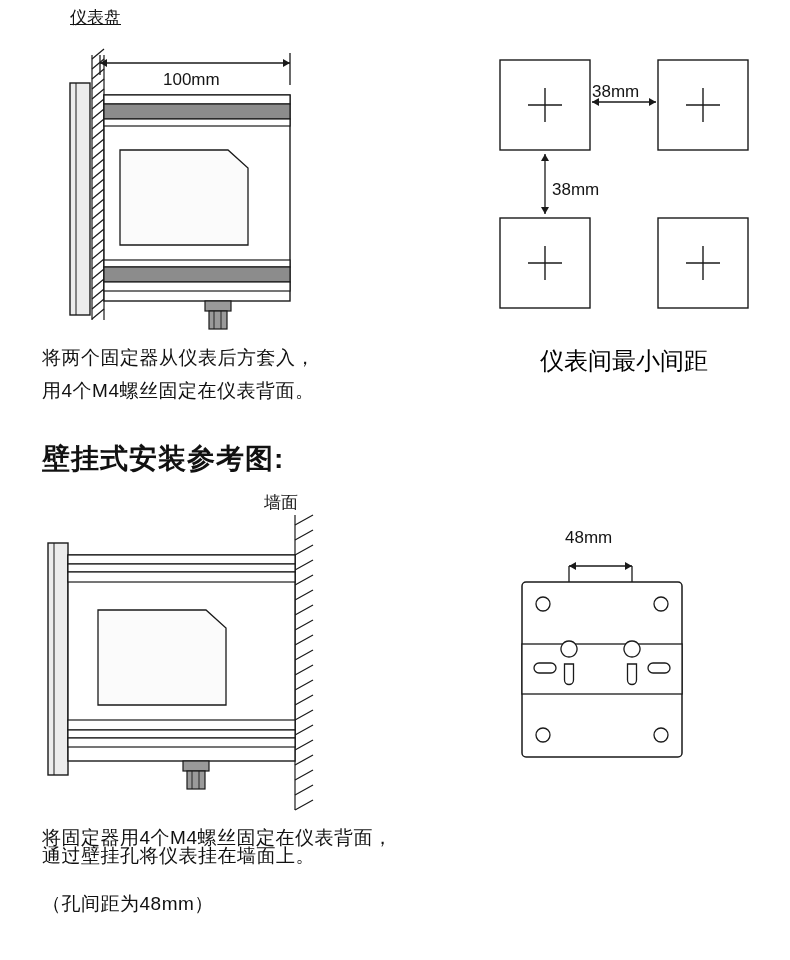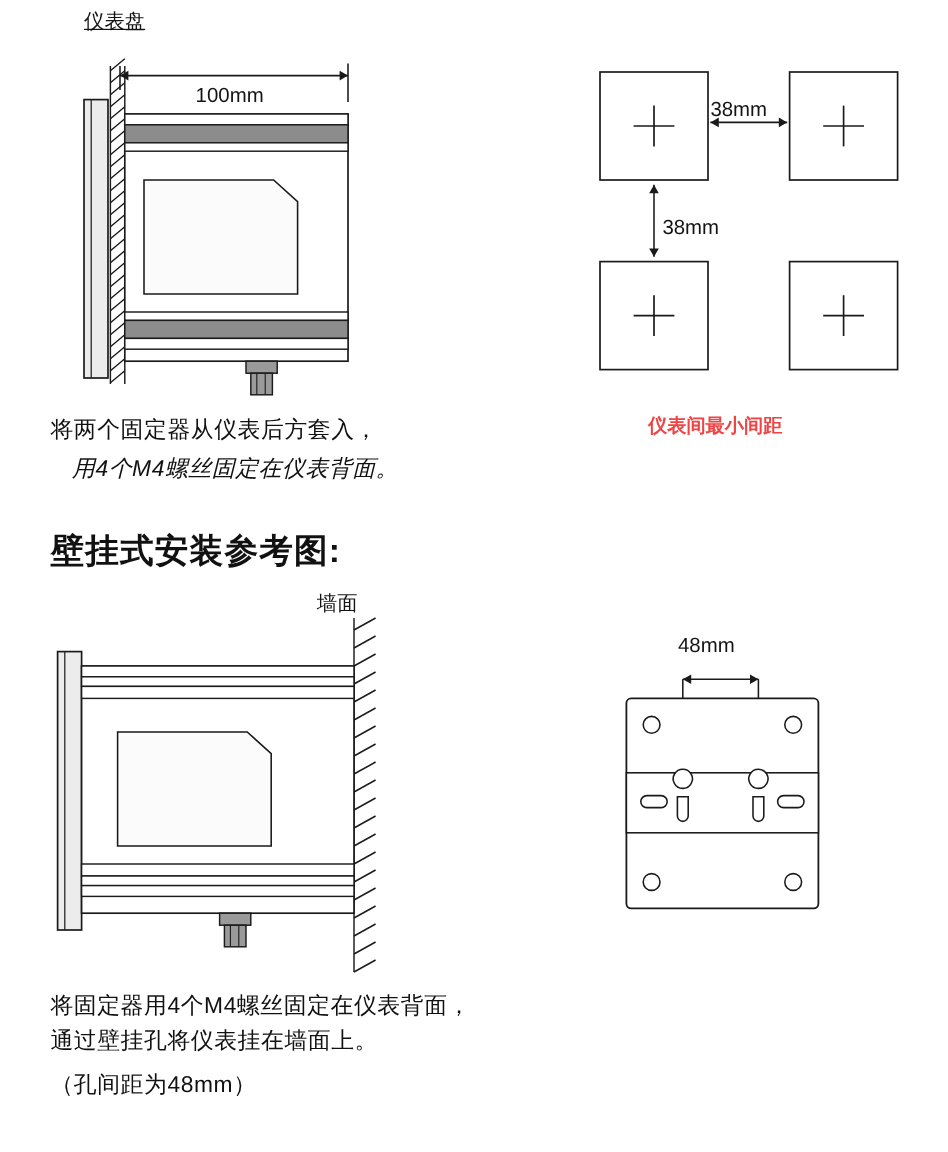"仪表间最小间距" .cap-b { color: #ef4444 -> #000000; font-size: 16px -> 24px; font-weight: bold -> normal }
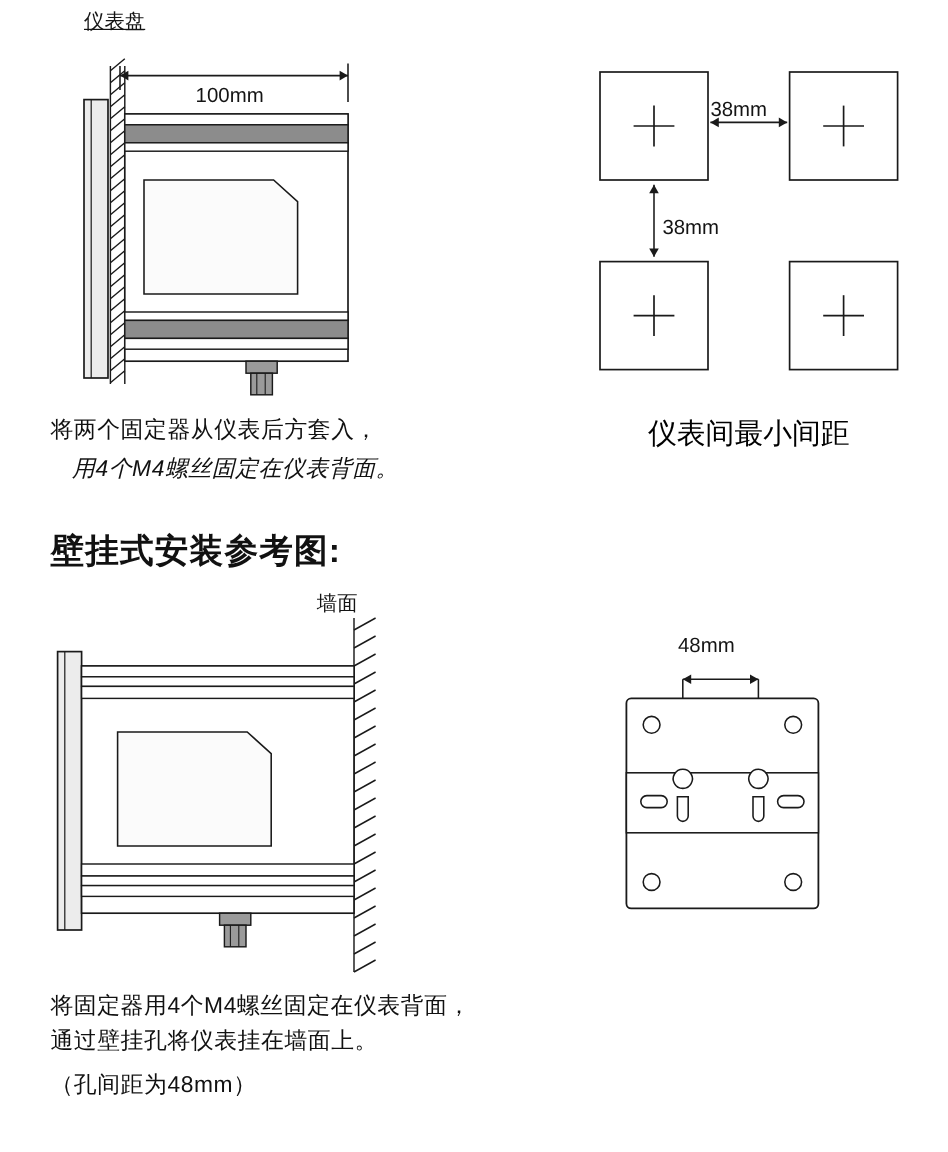"用4个M4螺丝固定在仪表背面。" div.abs { font-style: italic -> none; left: 60px -> 42px }
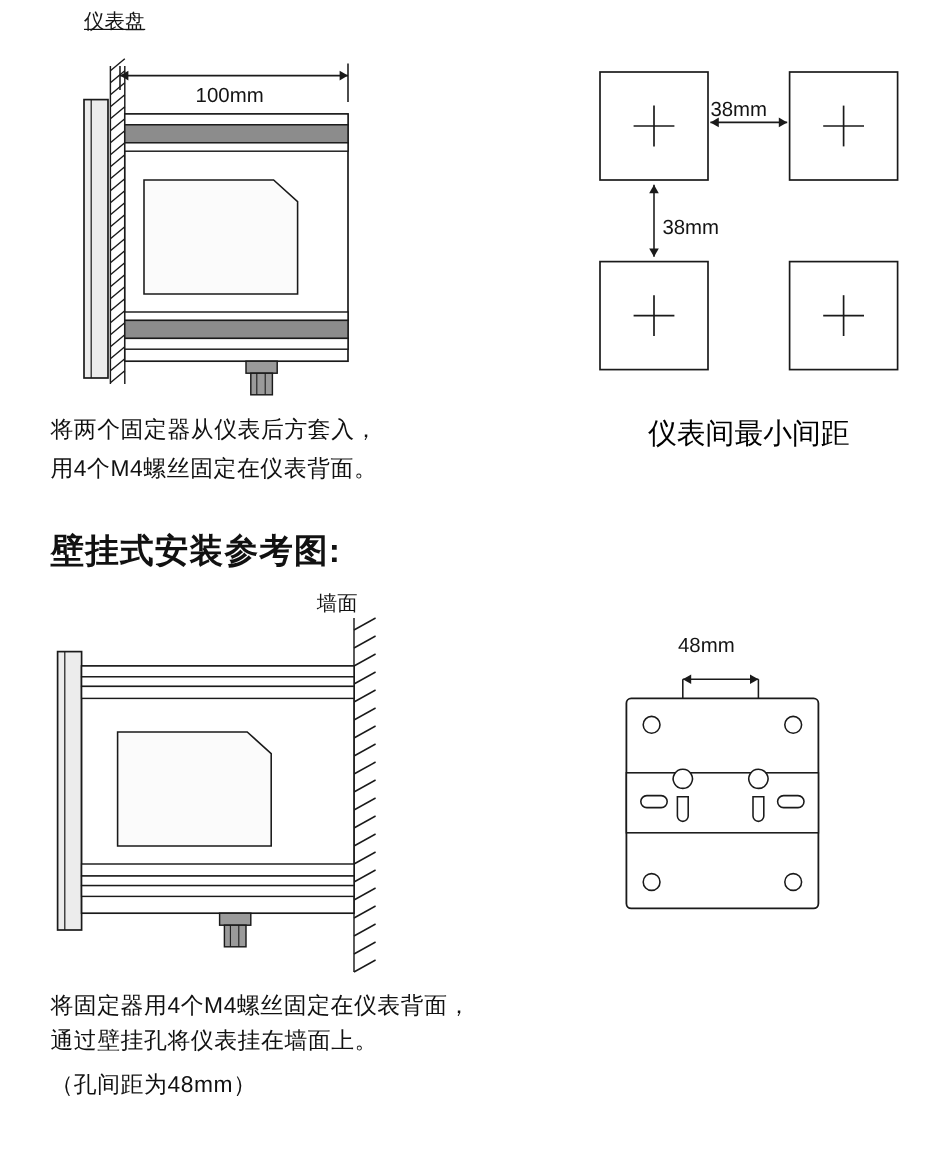"通过壁挂孔将仪表挂在墙面上。" div.abs { top: 369px -> 358px }
